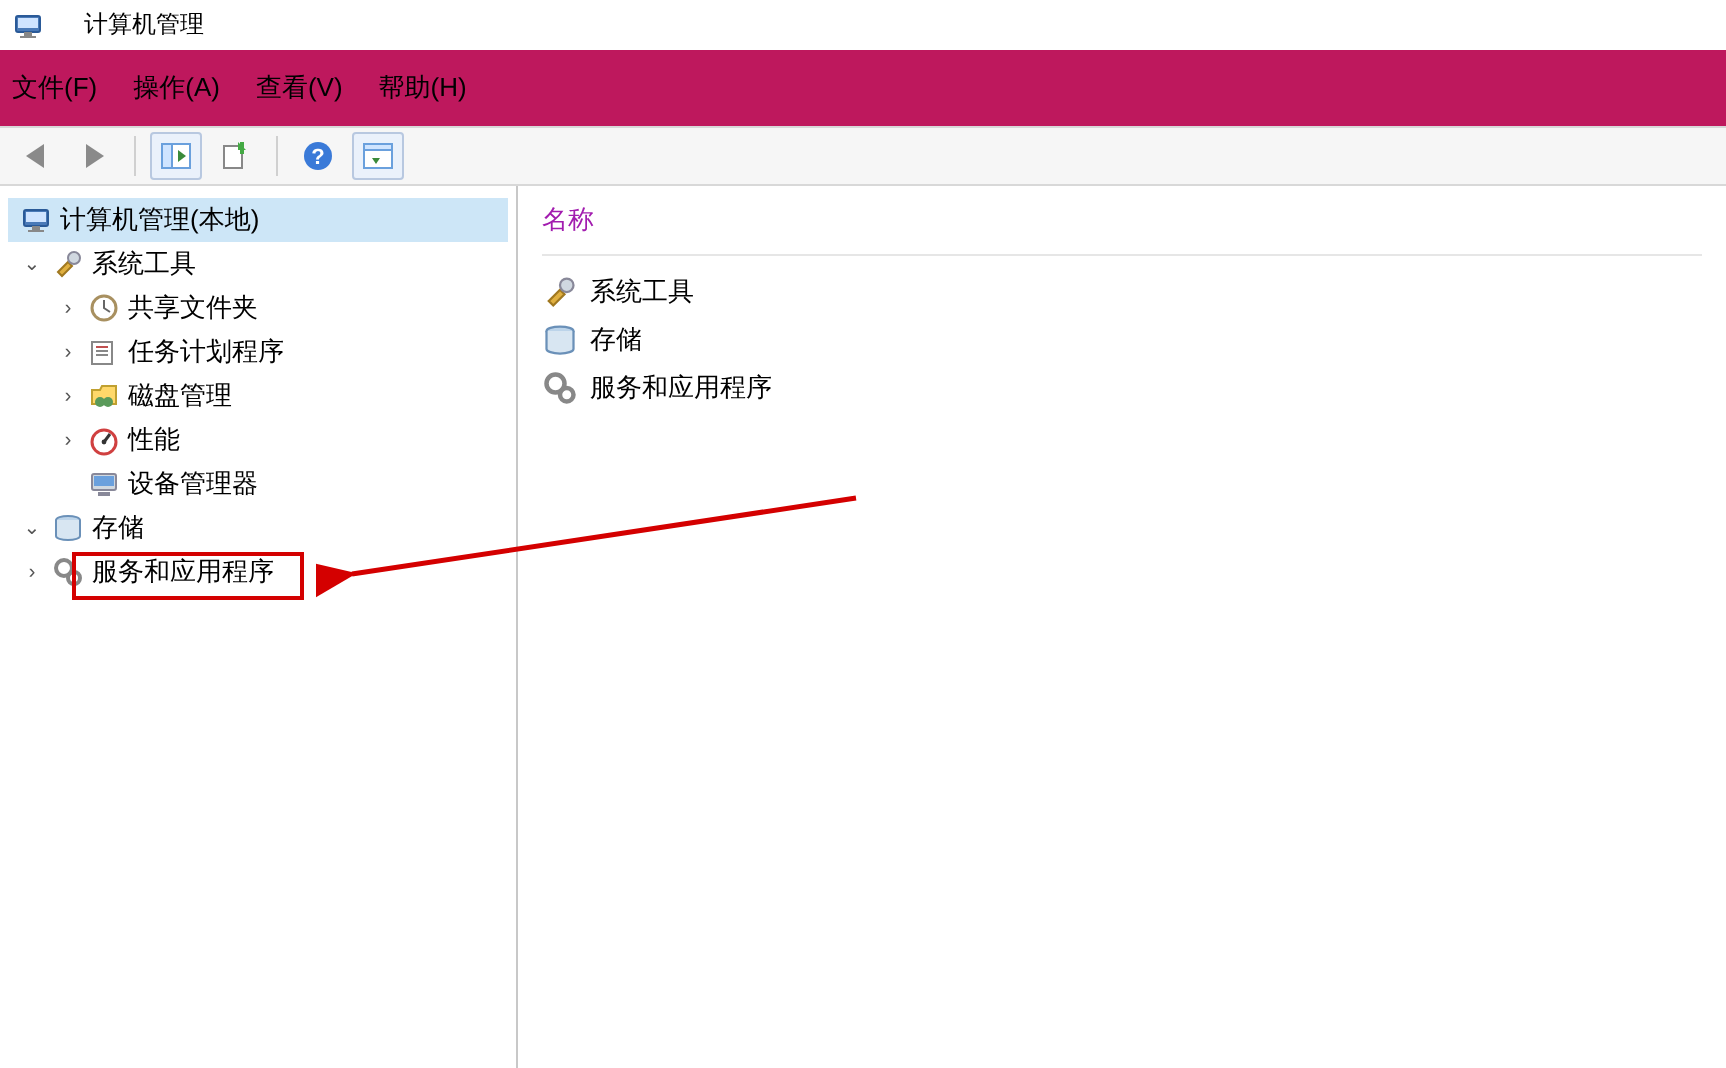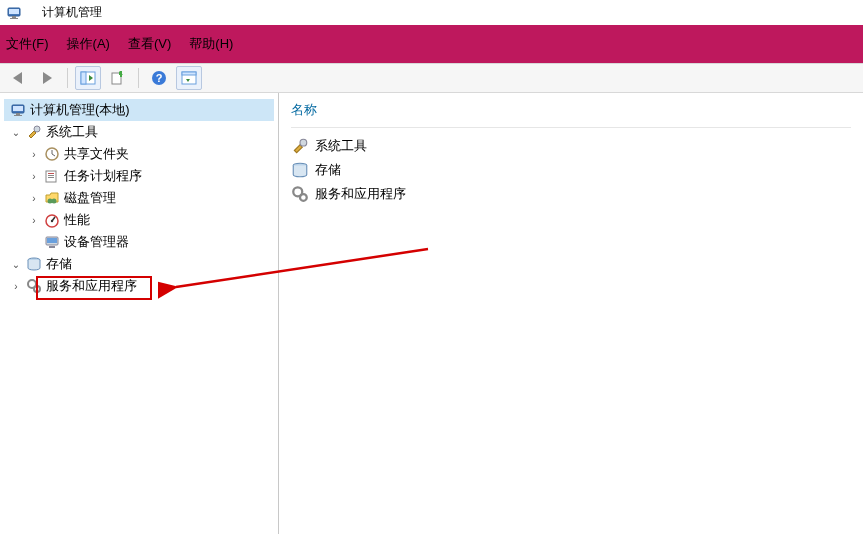"计算机管理(本地)" .tree-panel { width: 279px -> 259px }
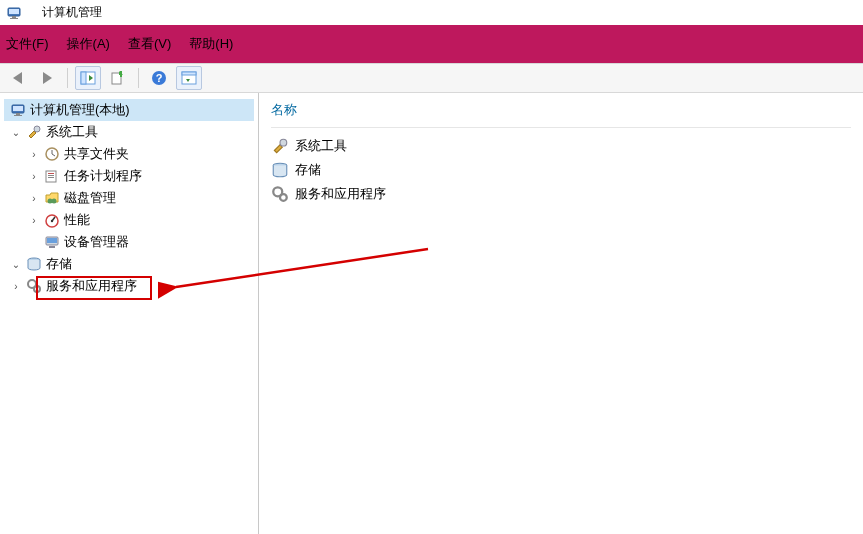"名称" .list-header { color: #0369a1 -> #a21caf }
